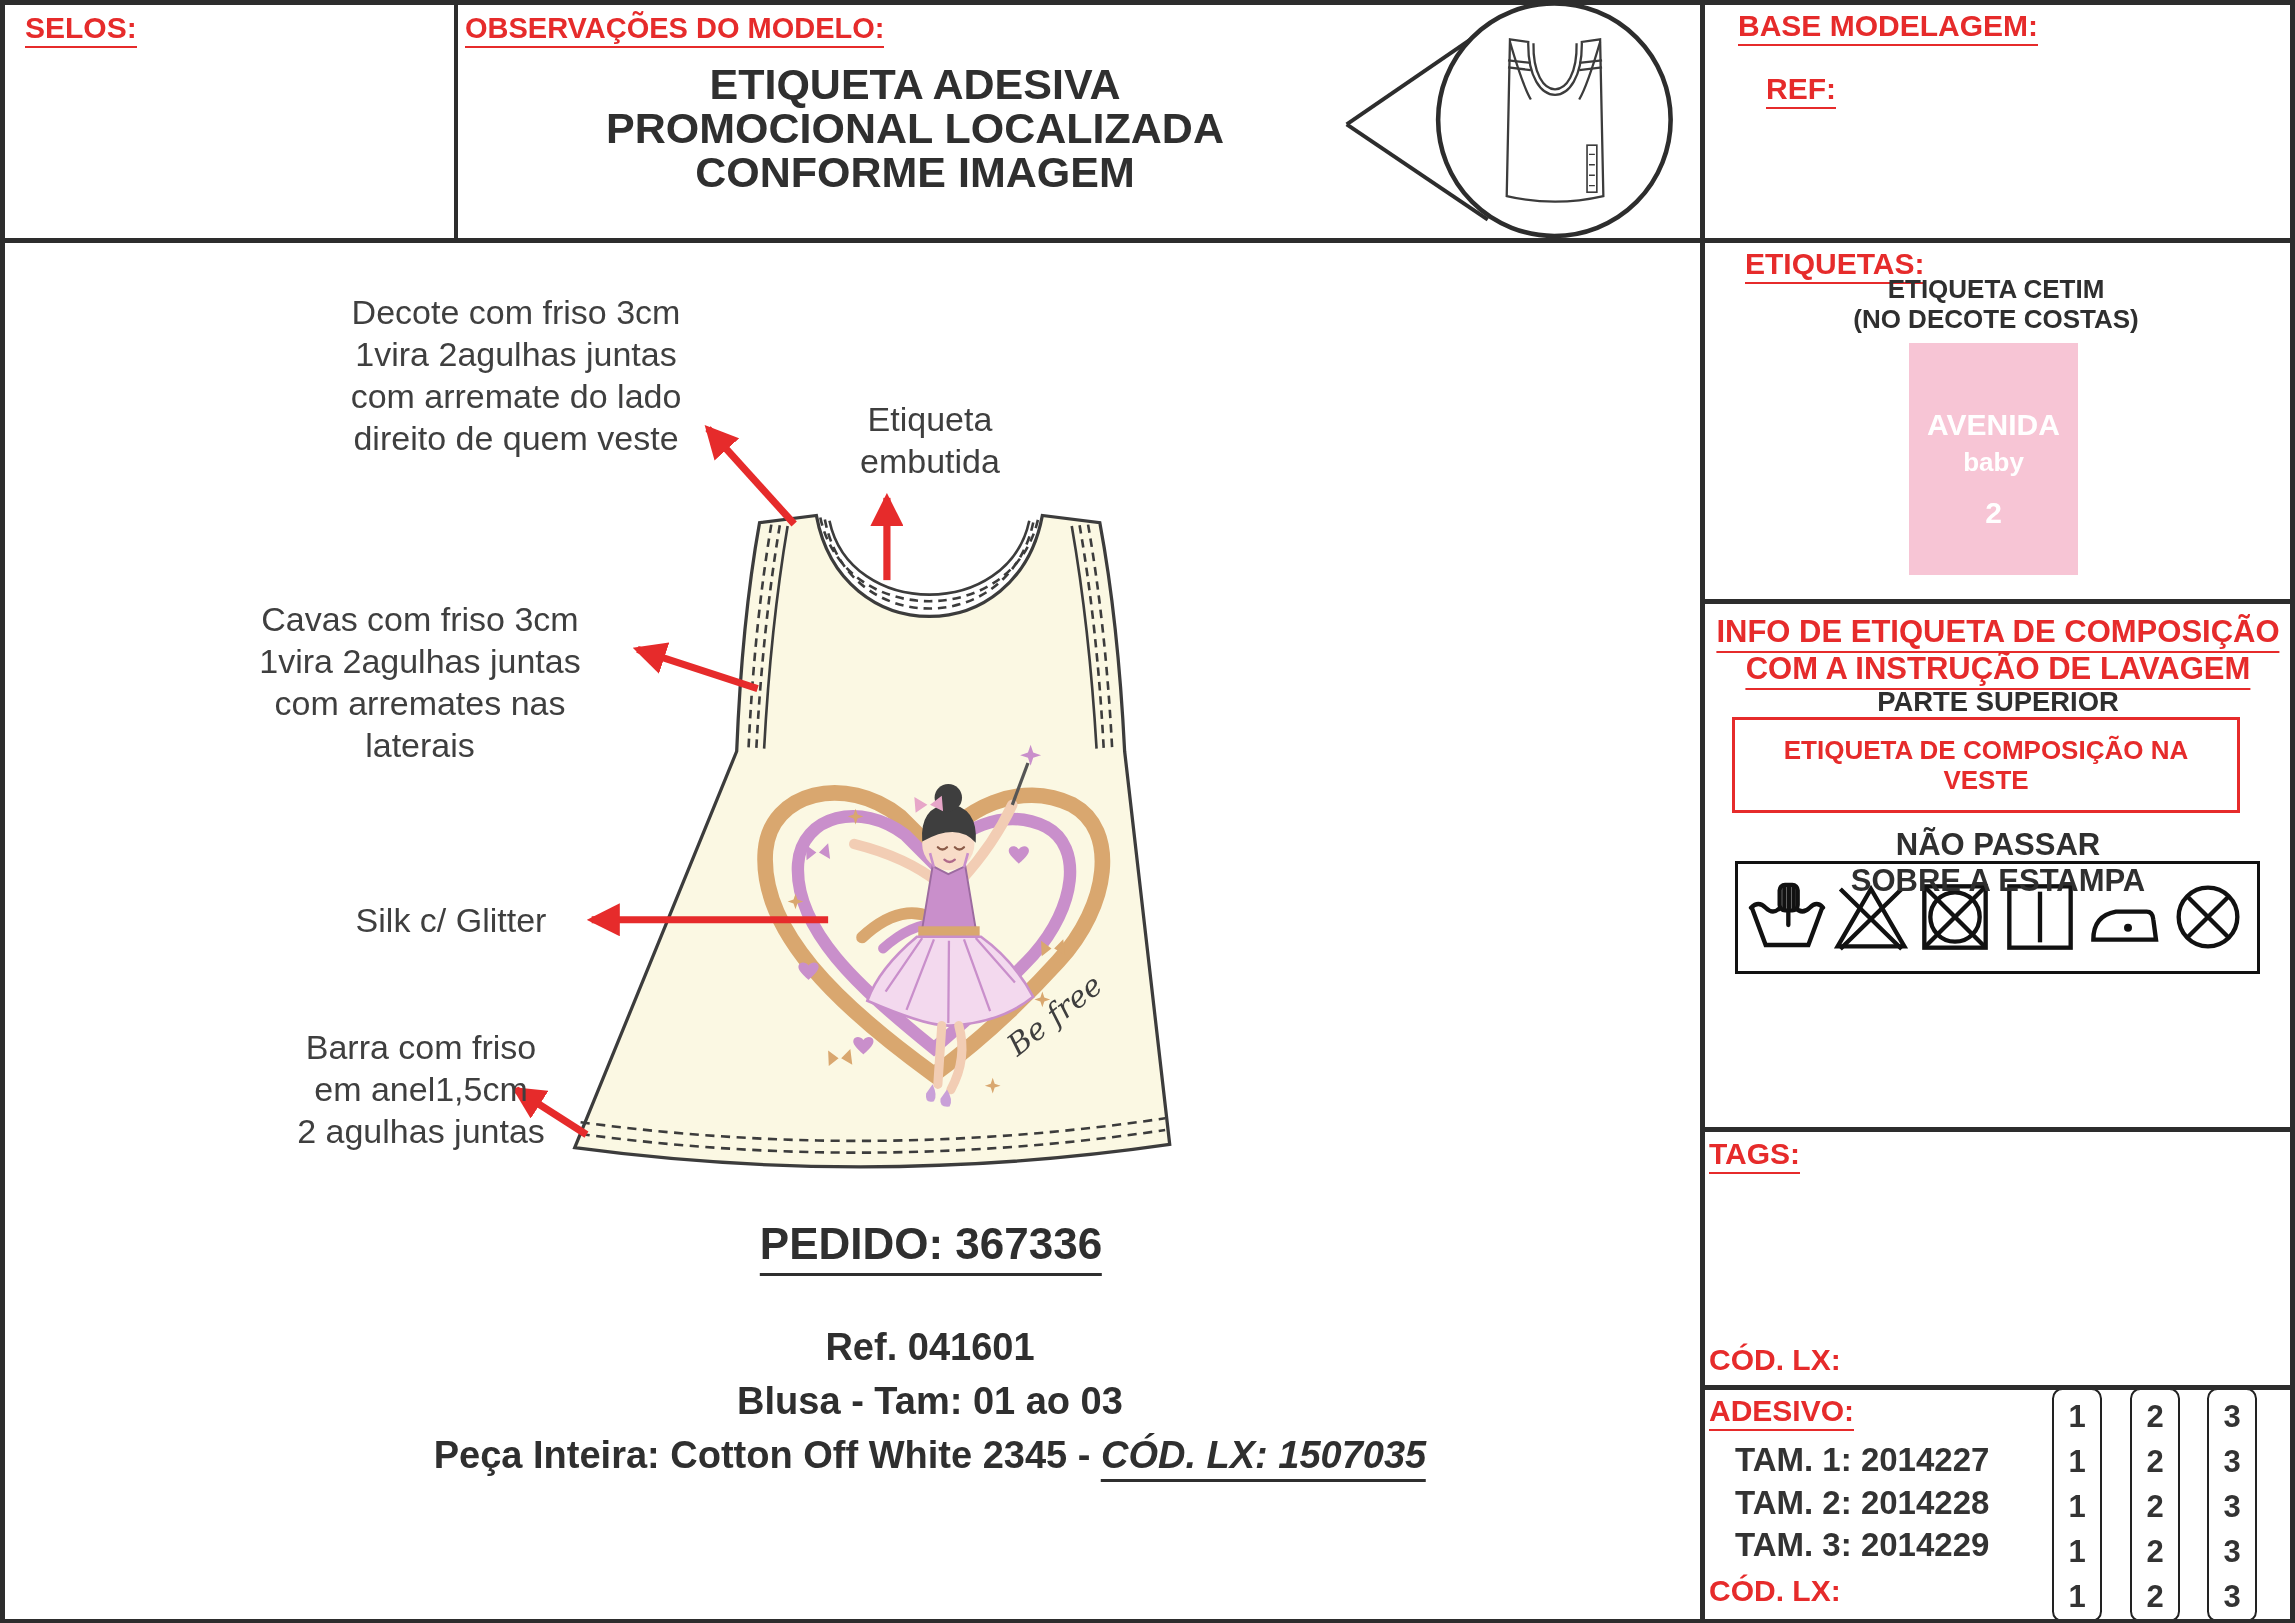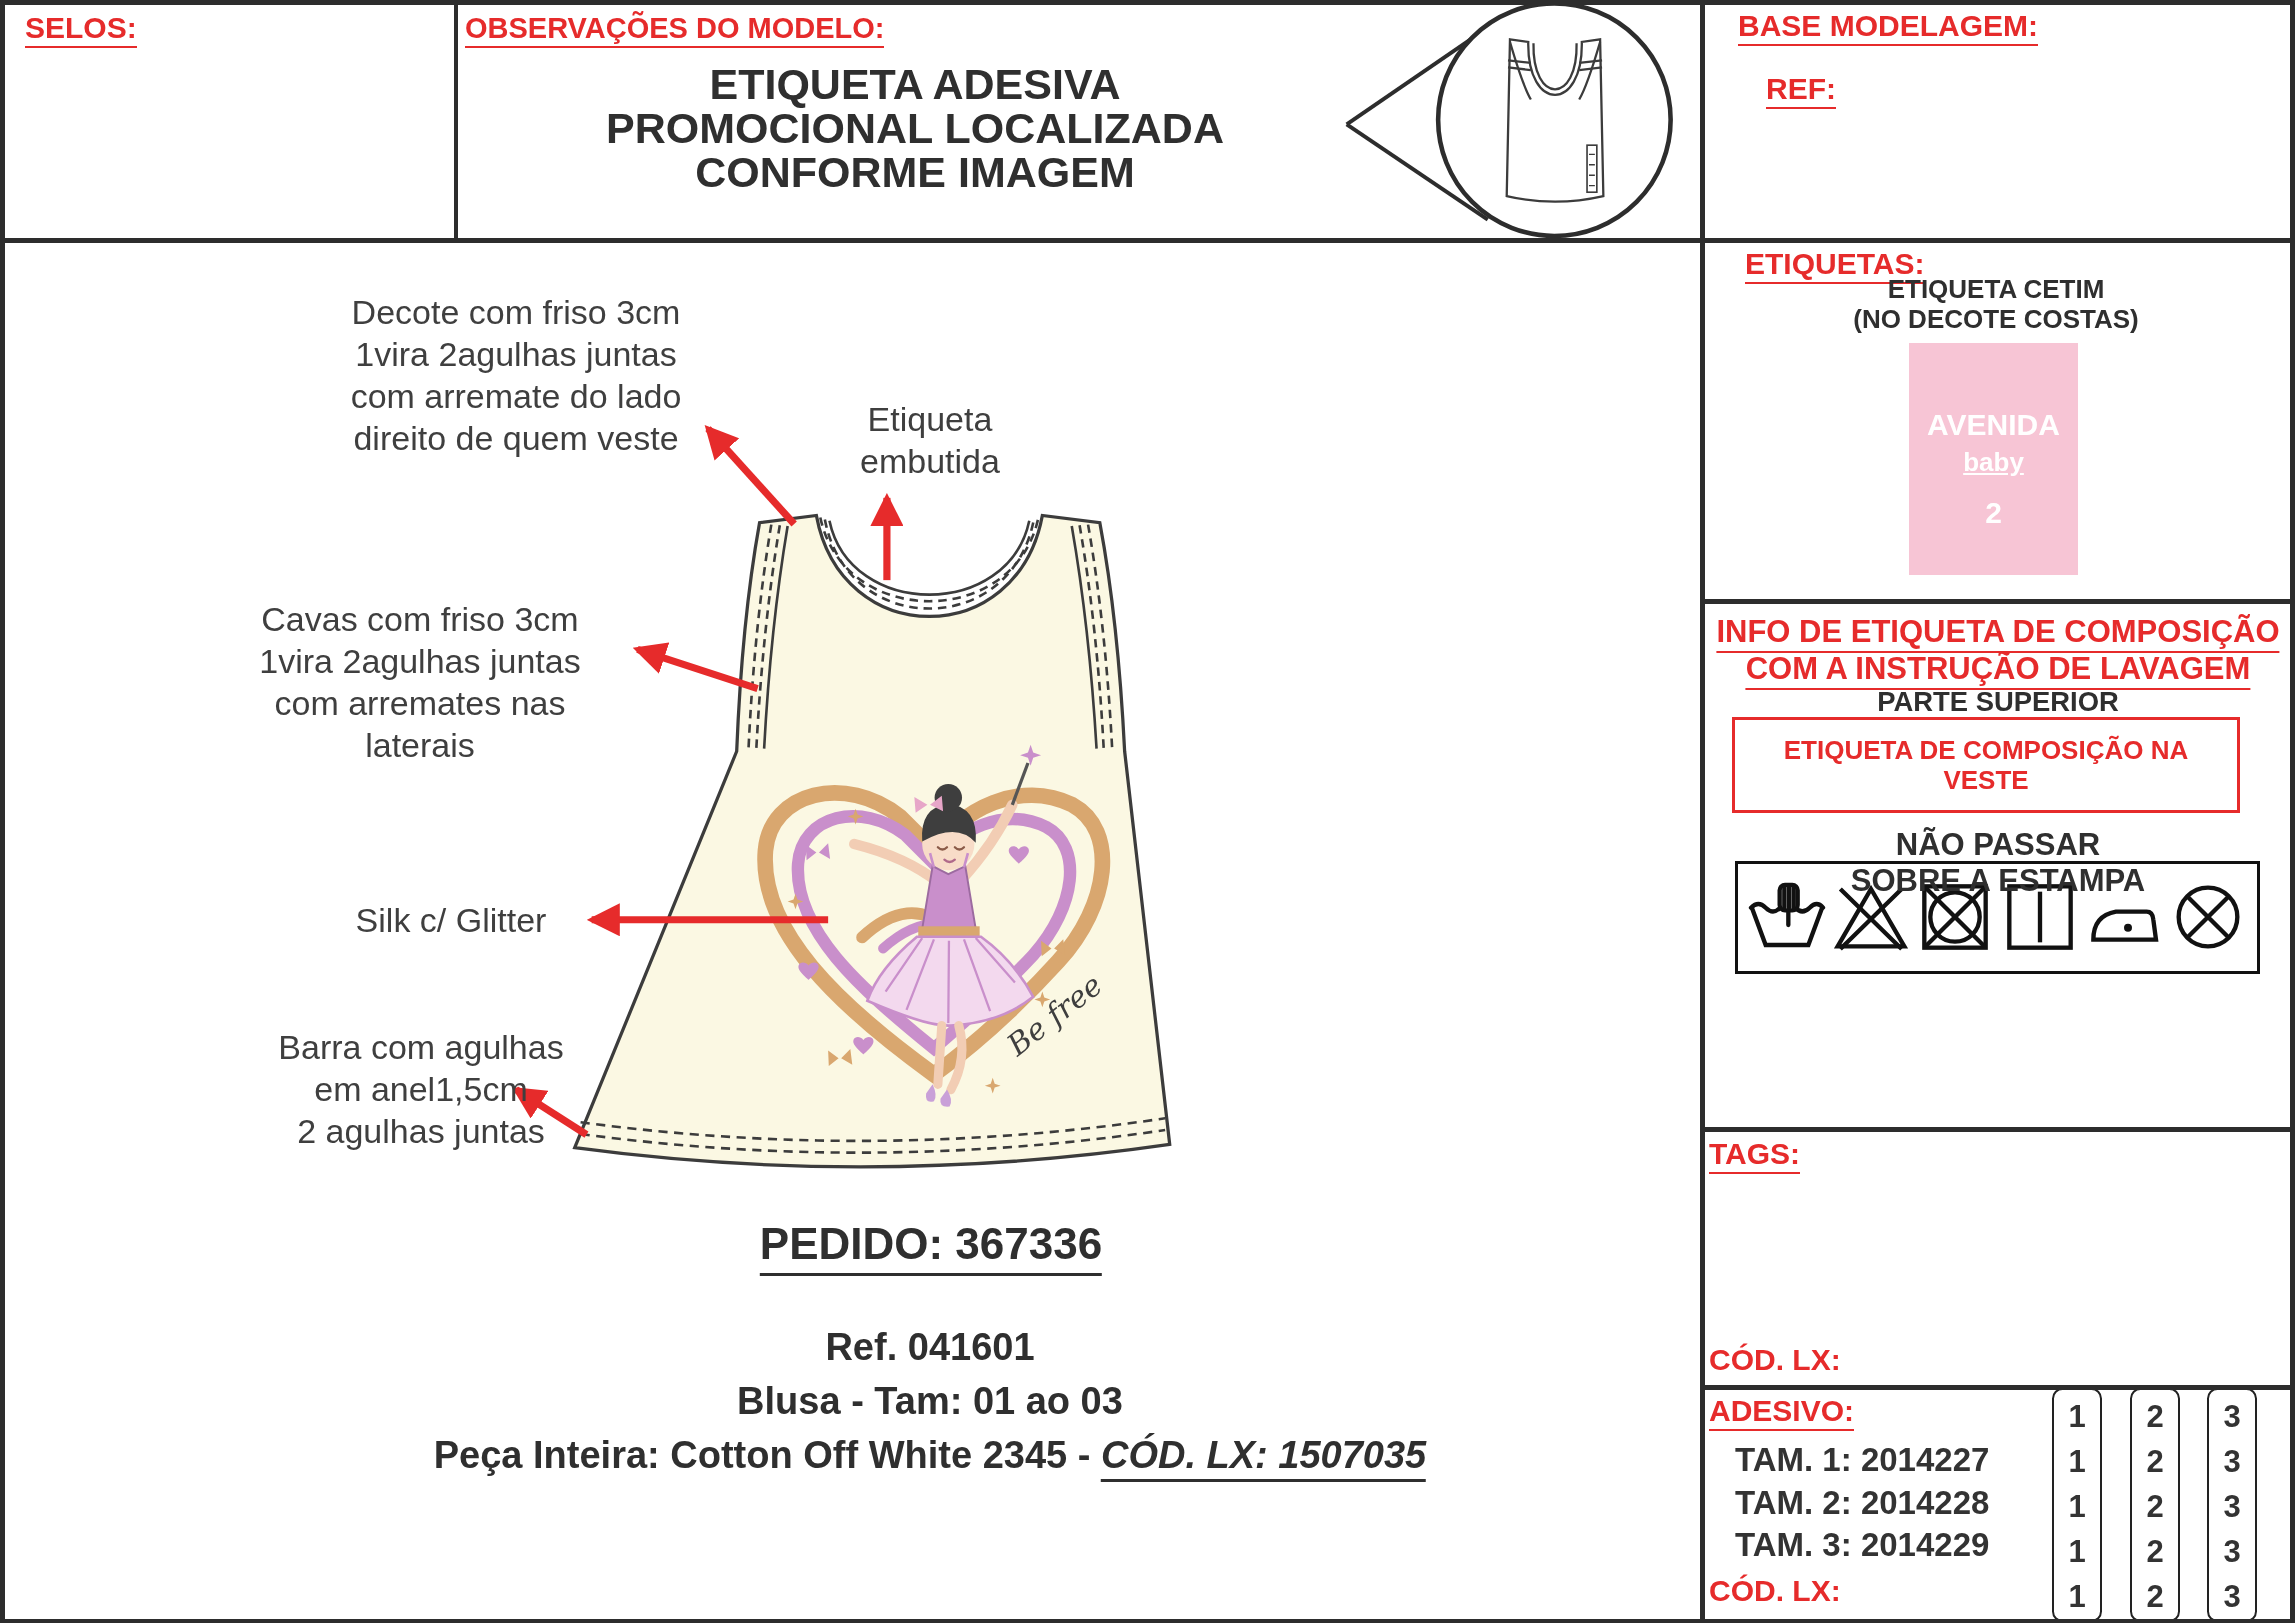"baby" span { text-decoration: underline -> none }
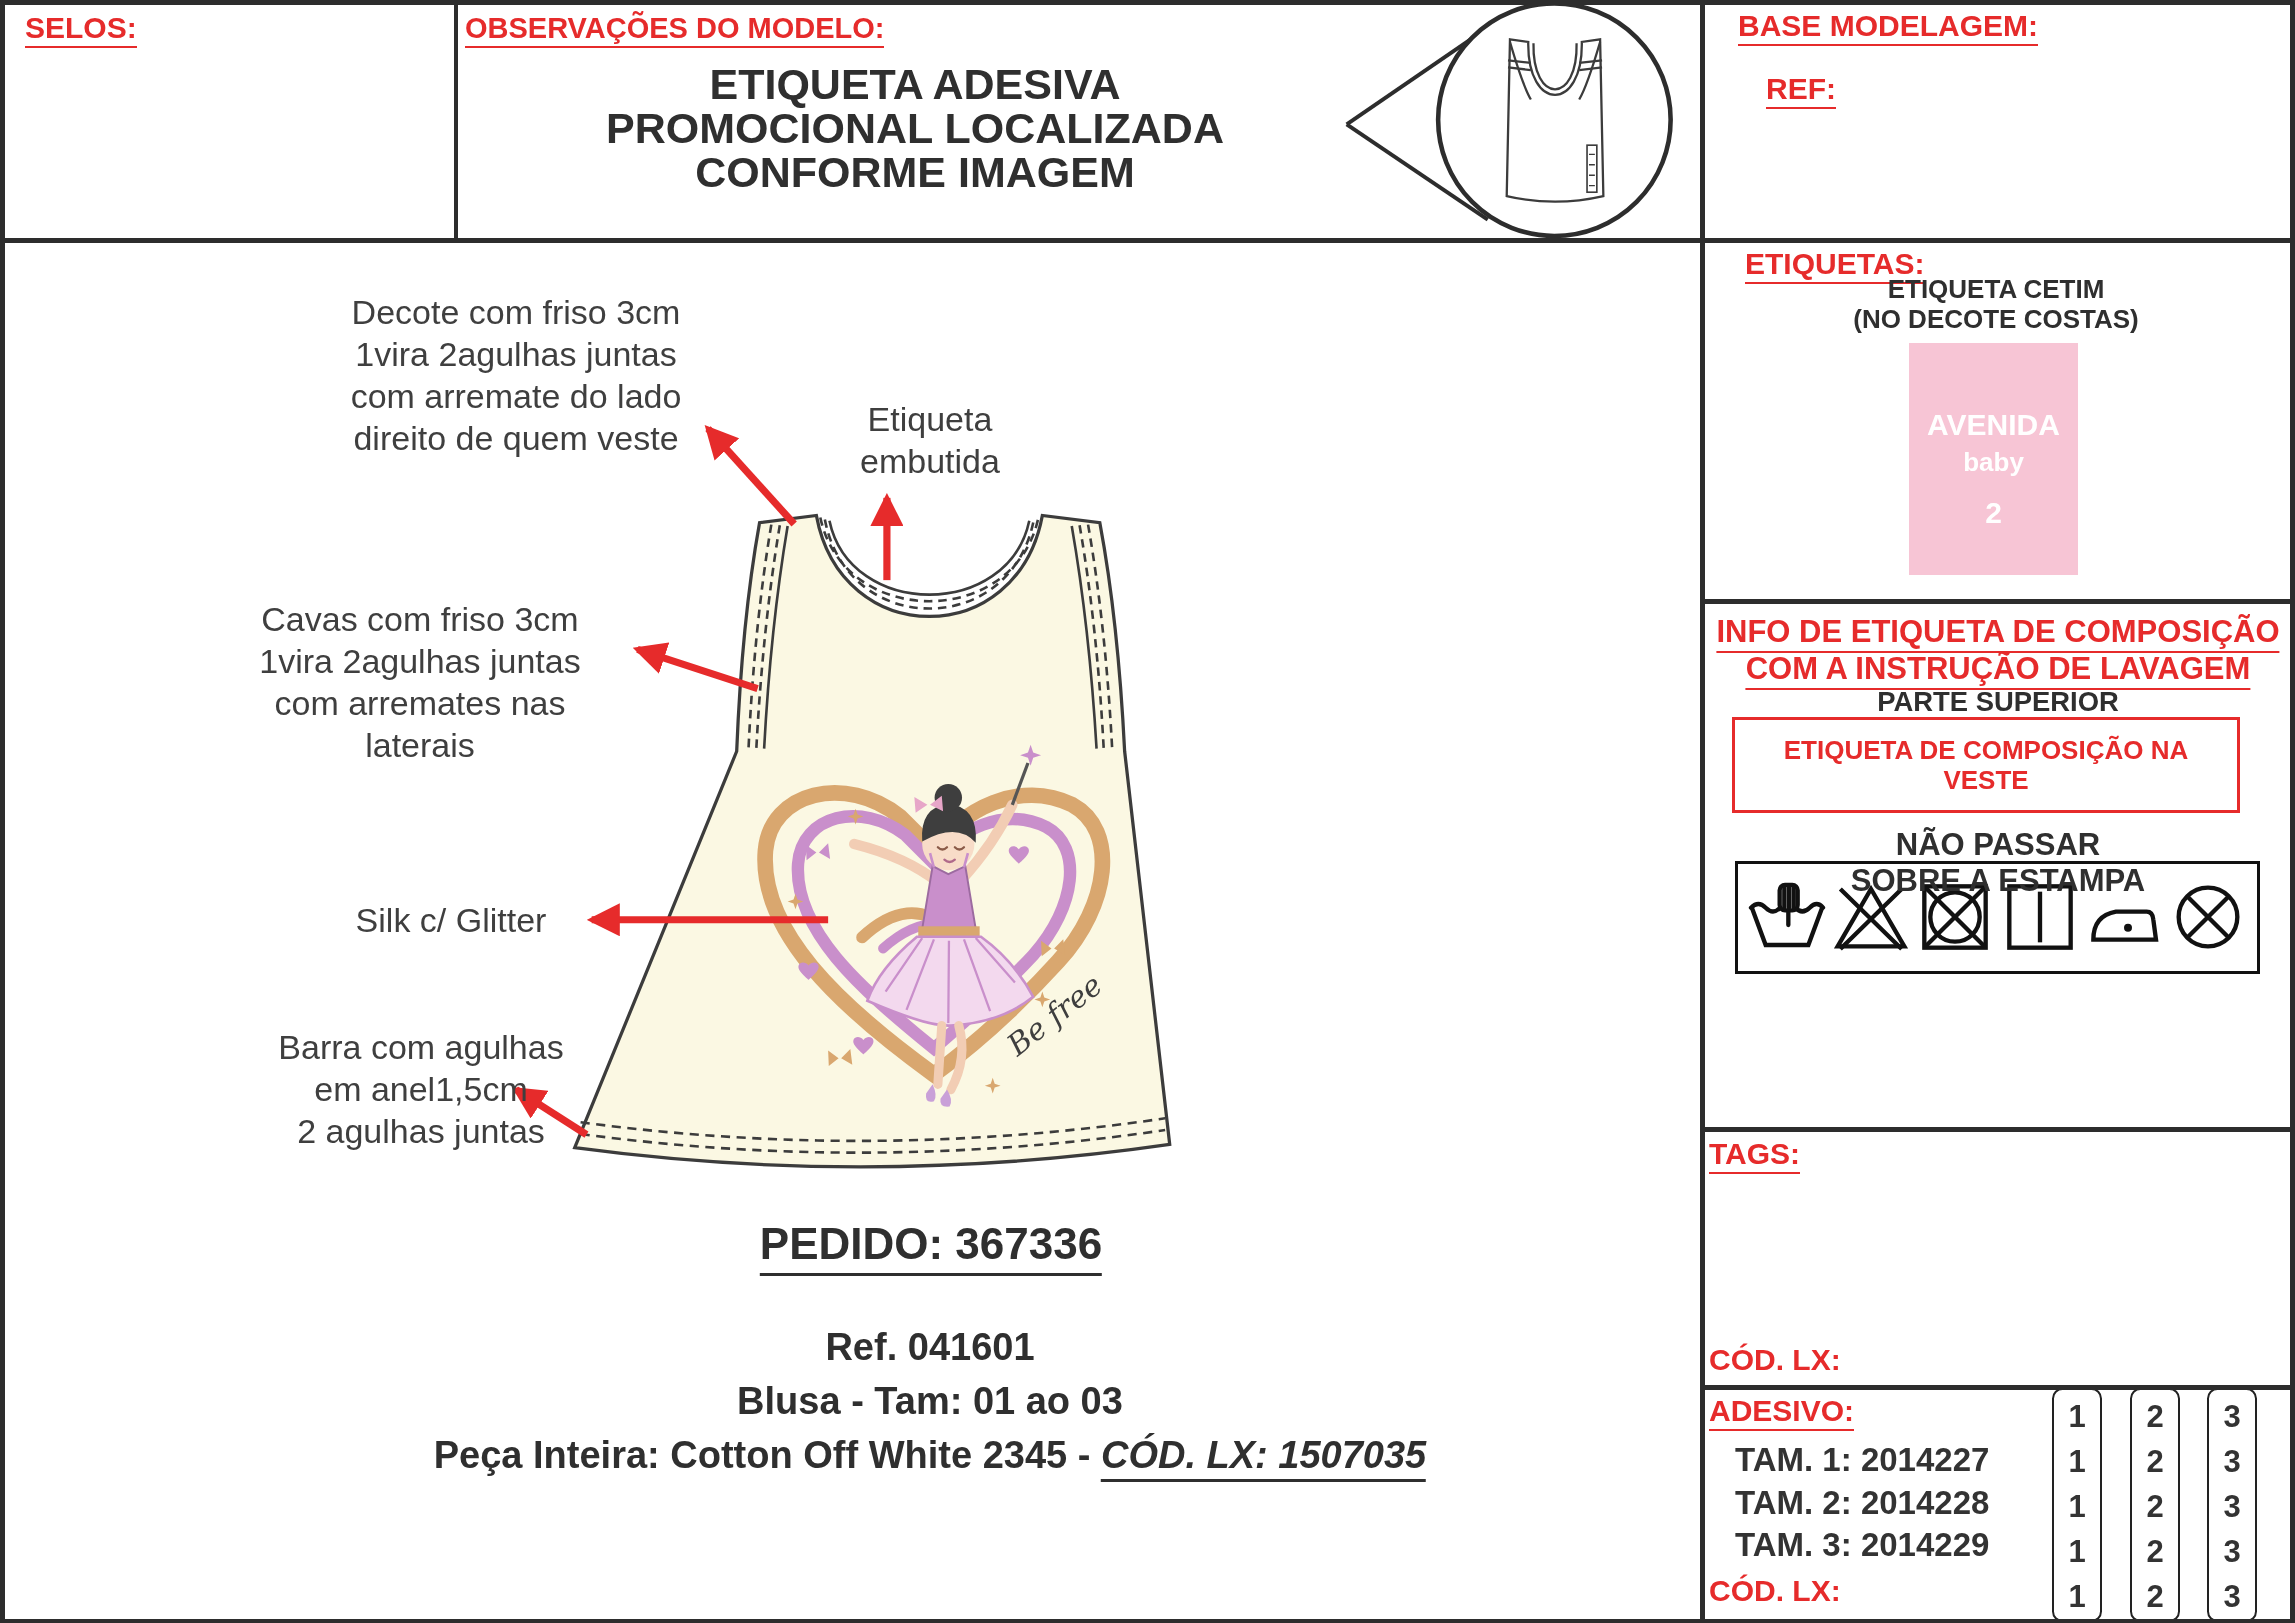"Barra com agulhas" span { text: agulhas -> friso }
